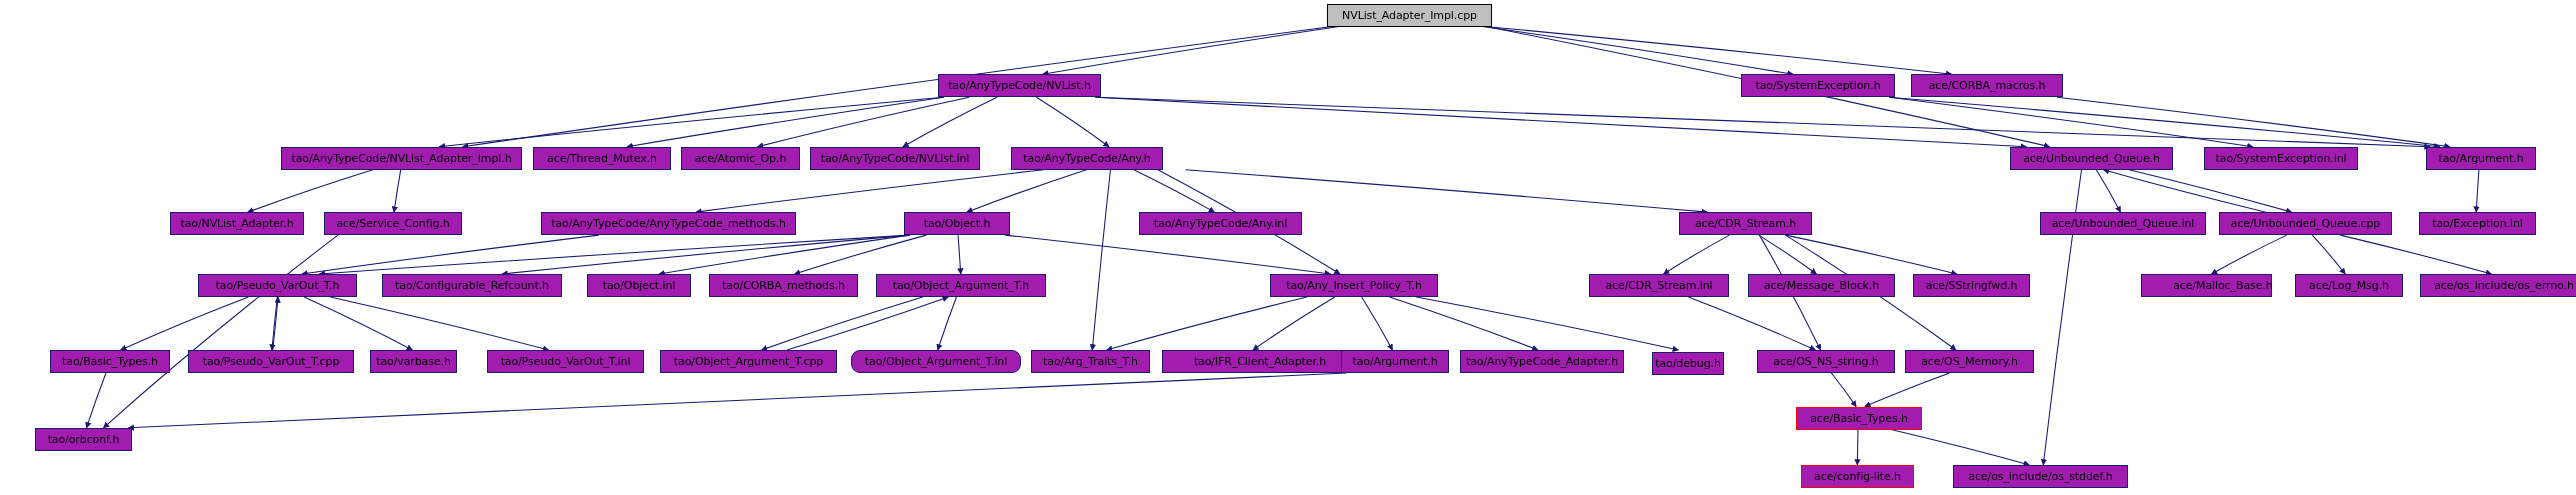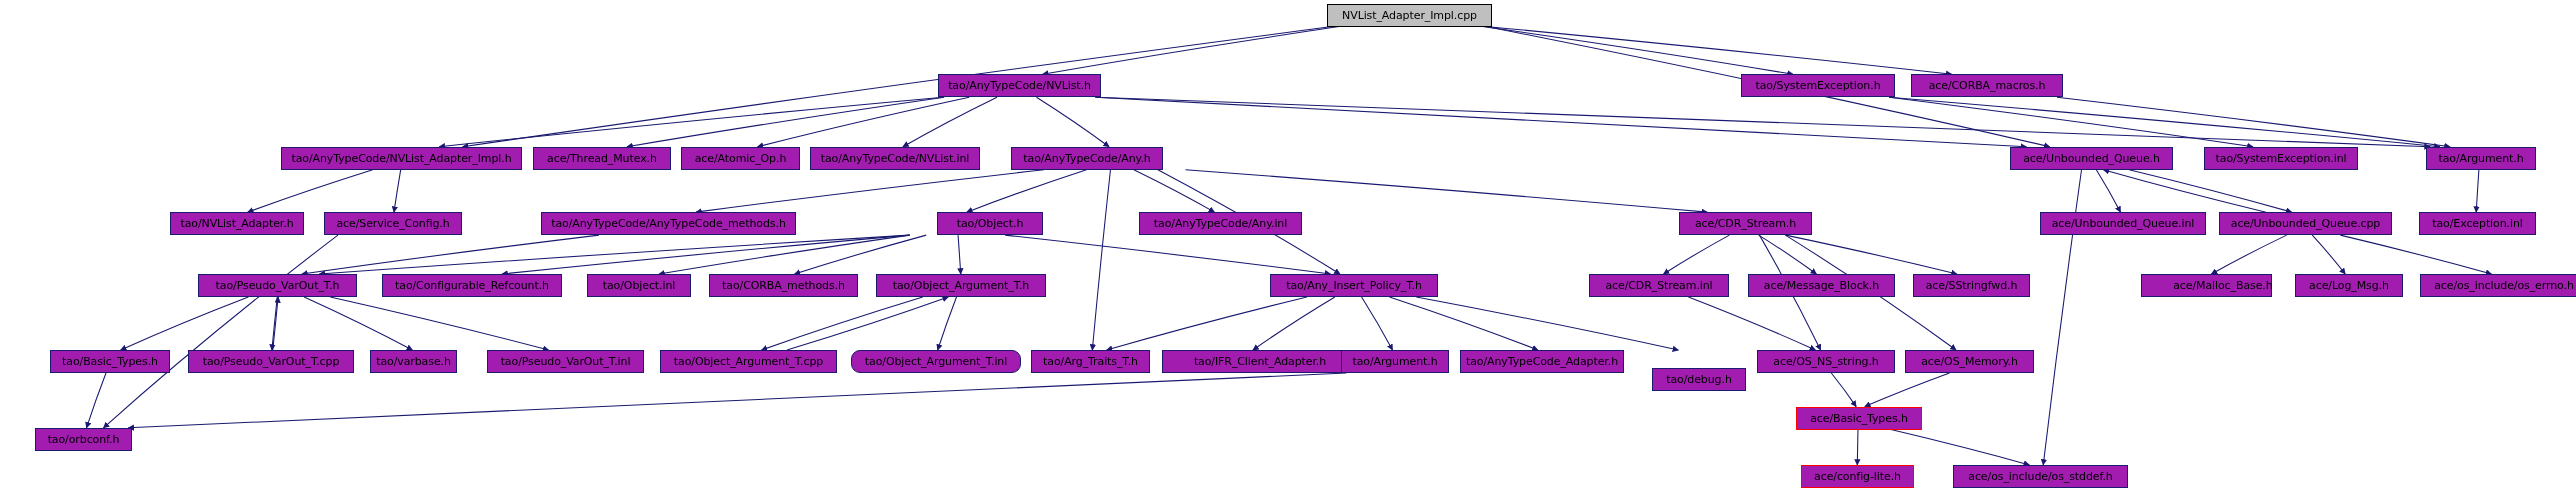"tao/Object.h" div.node { margin-left: 33px -> none }
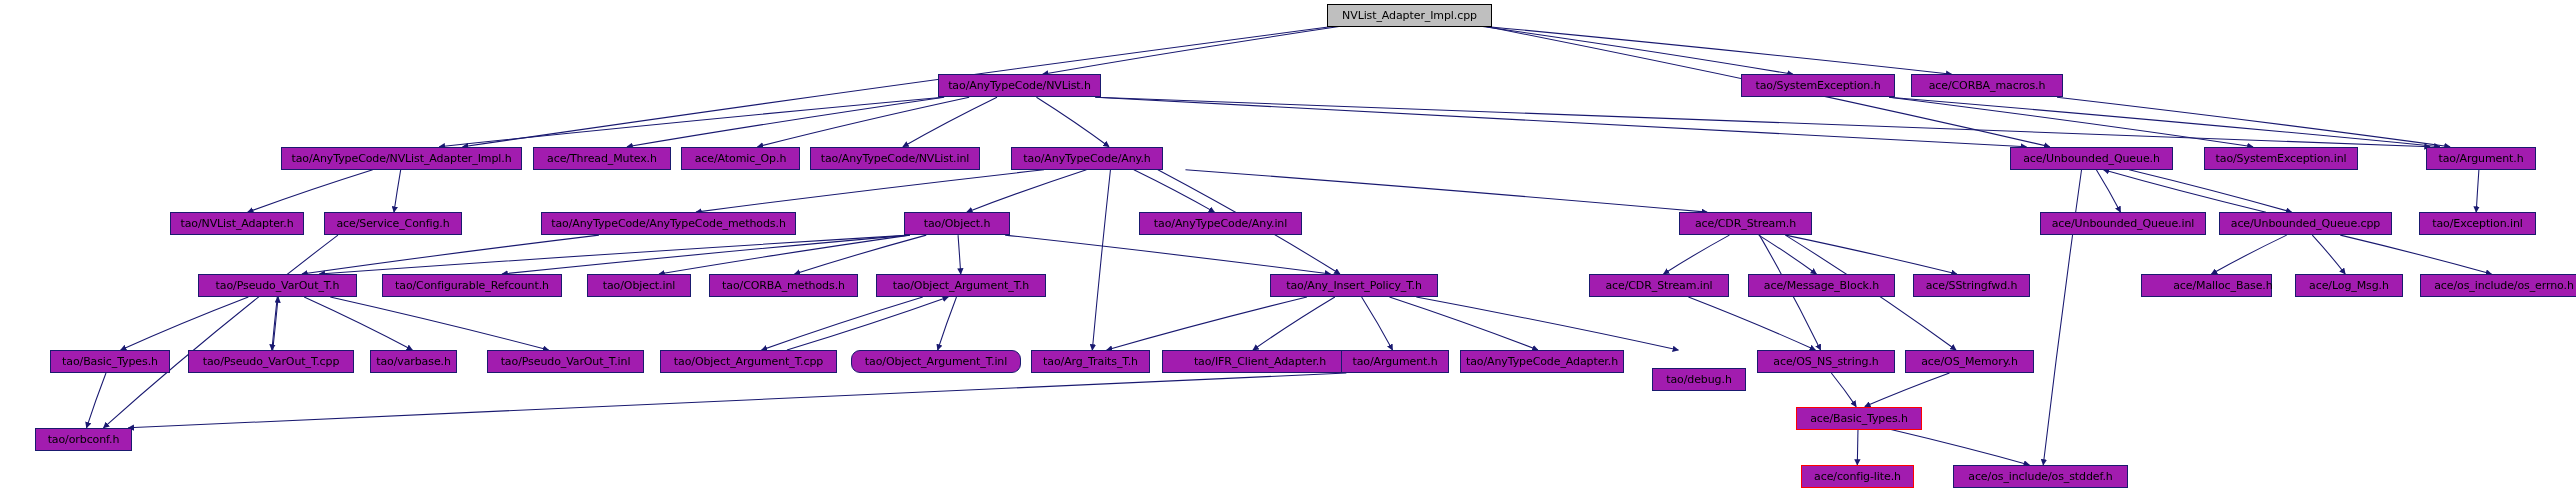"tao/debug.h" div.node { top: 368px -> 352px; width: 94px -> 72px }
